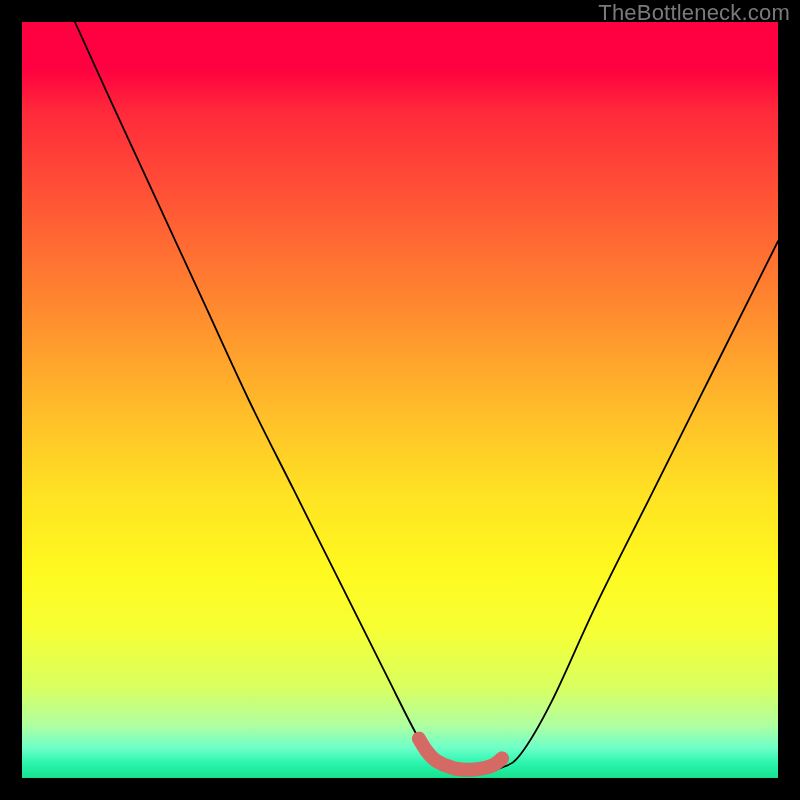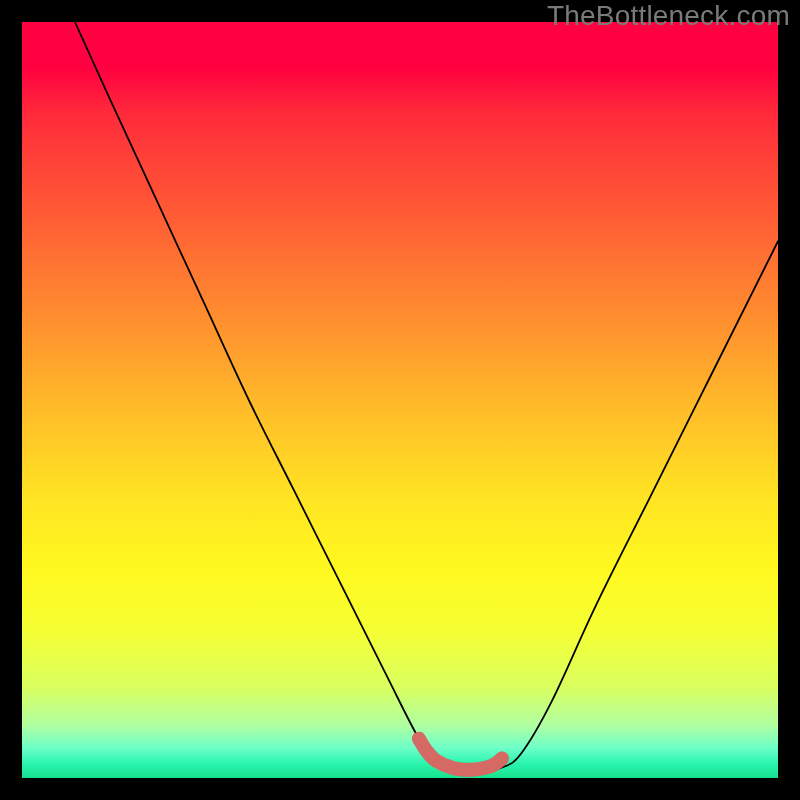"TheBottleneck.com" .watermark { font-size: 28px -> 22px }
